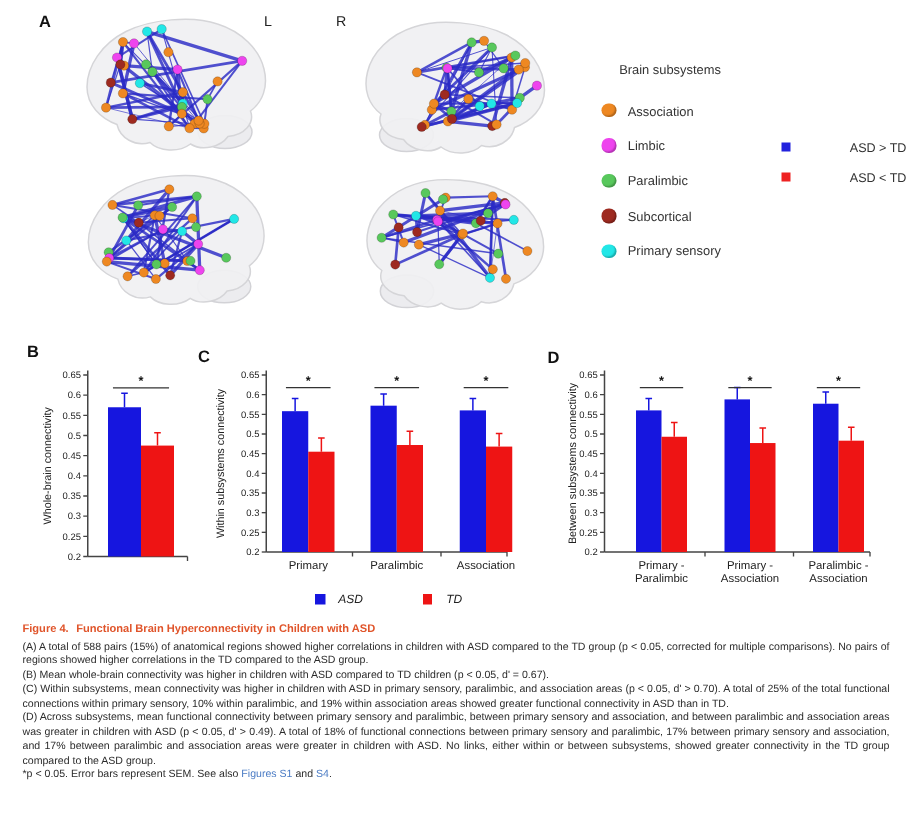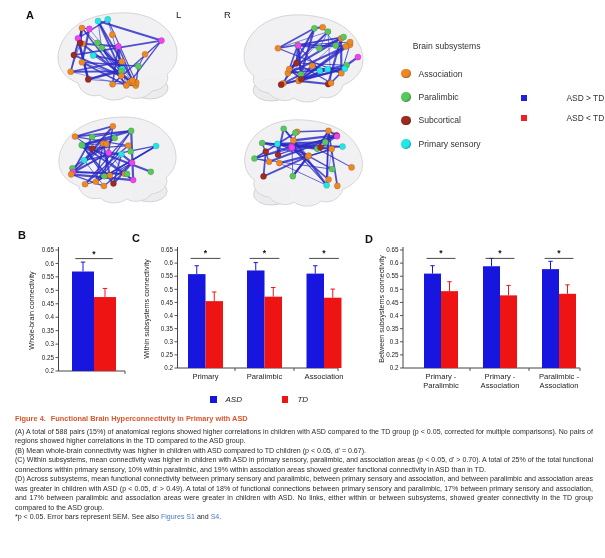"Limbic" div.subsys-row { html: none -> <div> <span></span> <span>Limbic</span> </div> }
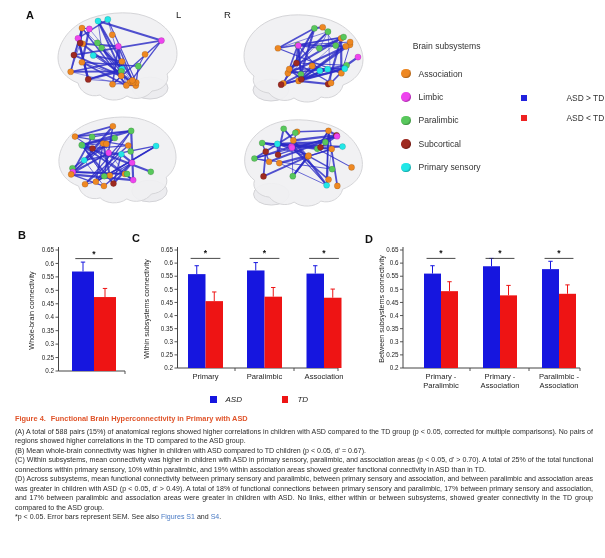"Functional Brain Hyperconnectivity in" span.t2 { text: Primary -> Children }
